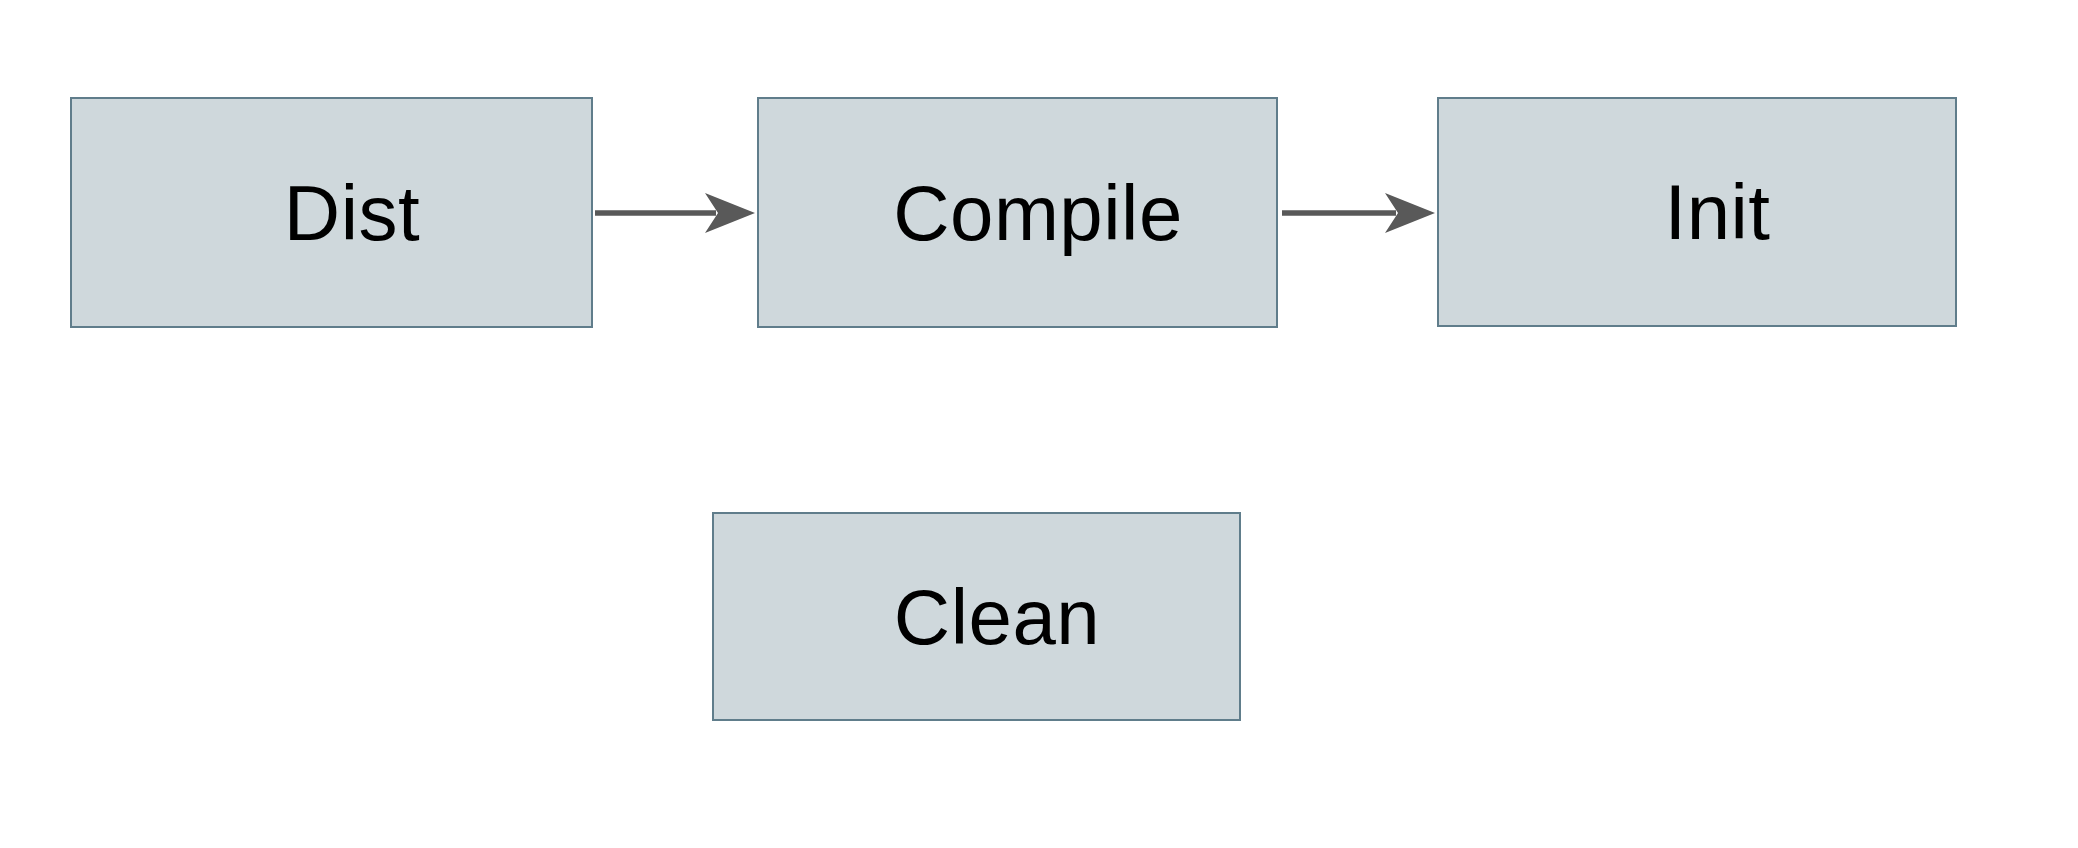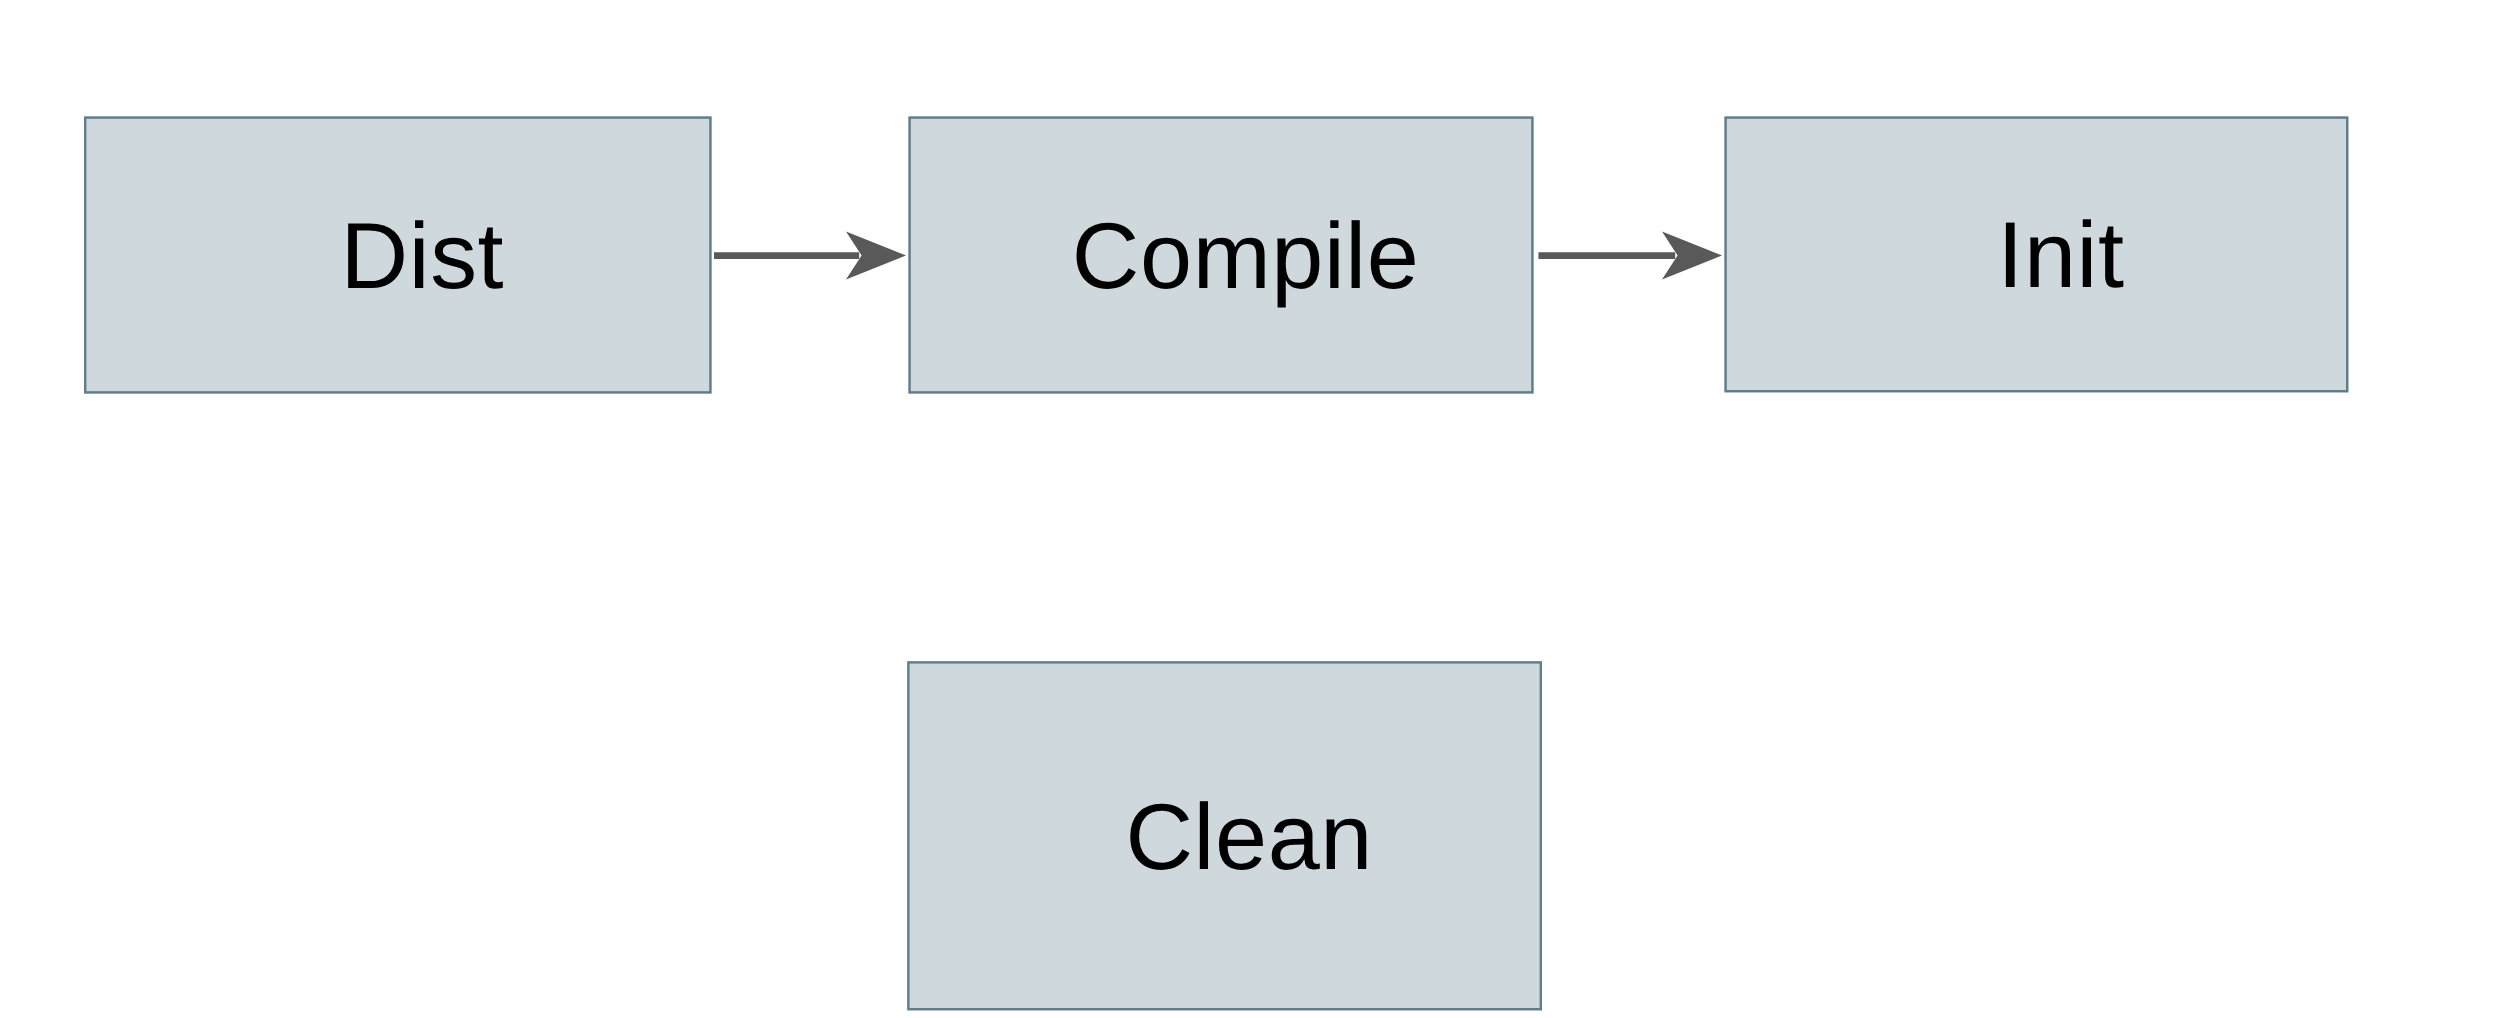"Clean" #node-clean { height: 291px -> 209px; left: 756px -> 712px; margin-top: 39px -> none }
